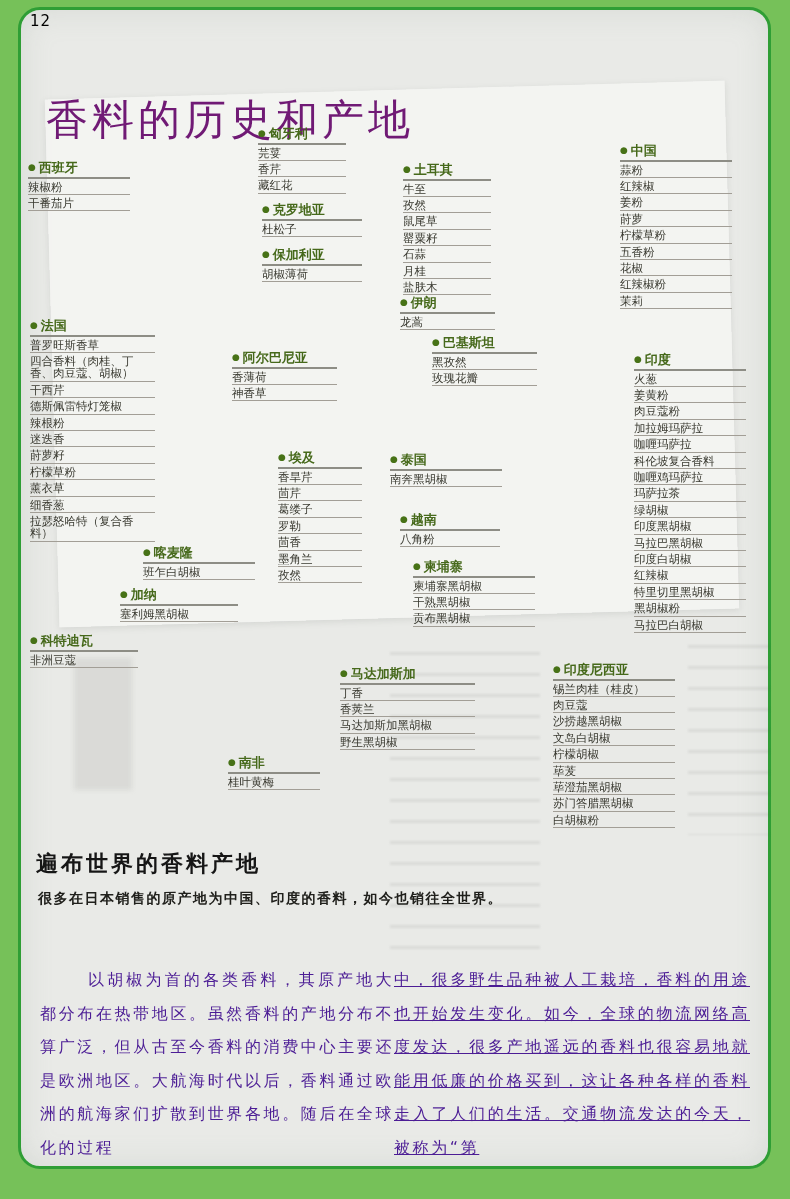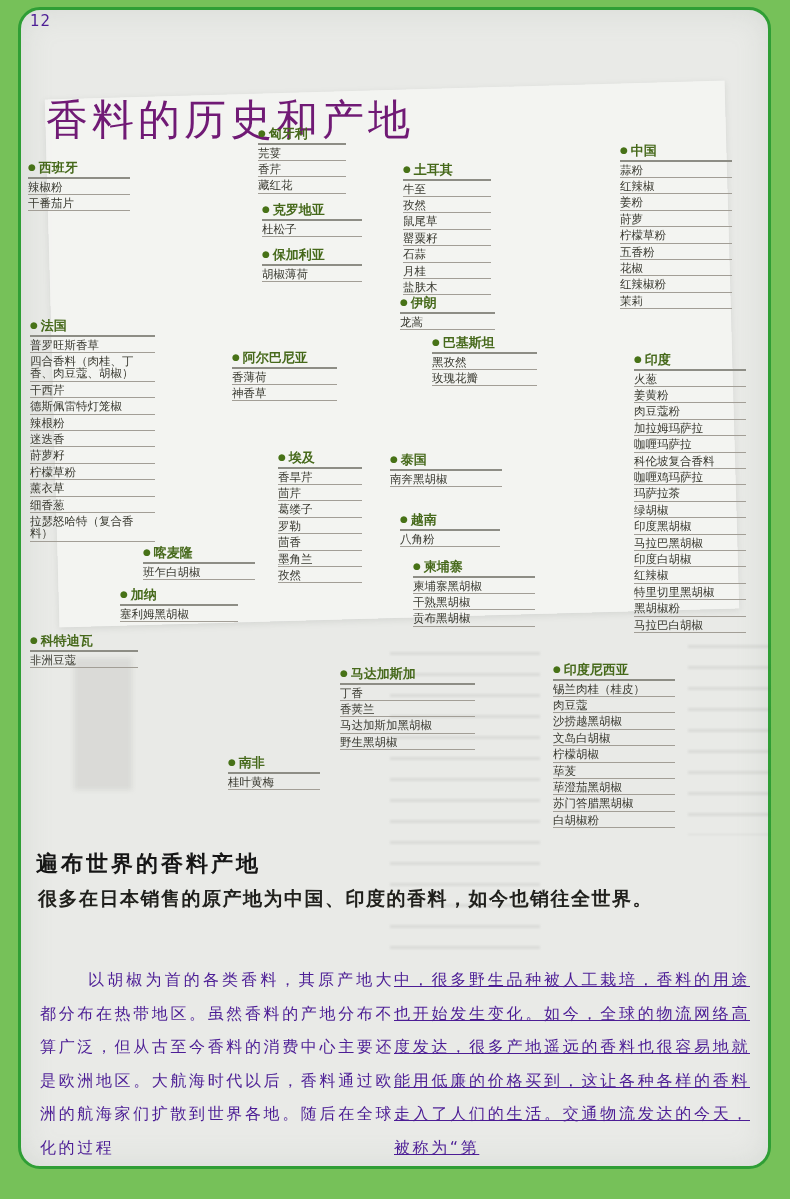"12" .page-number { color: #4c1d95 -> #000000 }
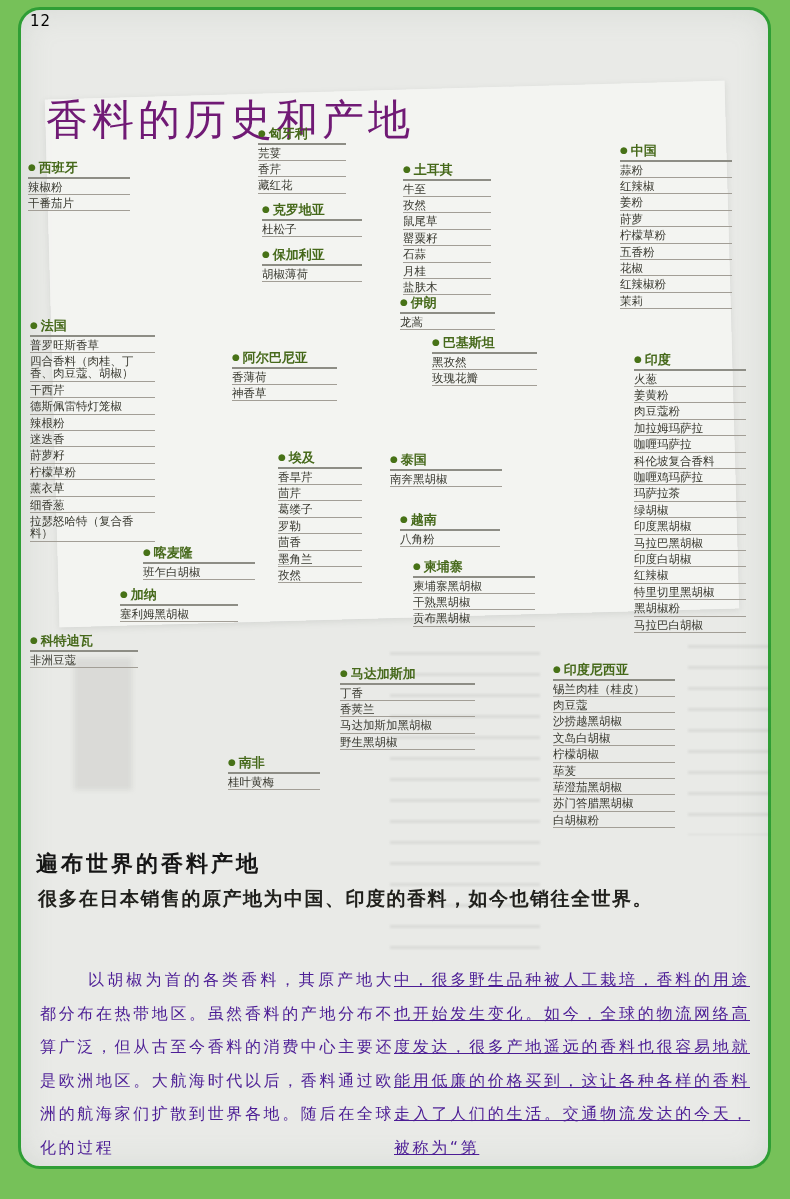"很多在日本销售的原产地为中国、印度的香料，如今也销往全世界。" .section-subtitle { font-size: 19px -> 14px }
